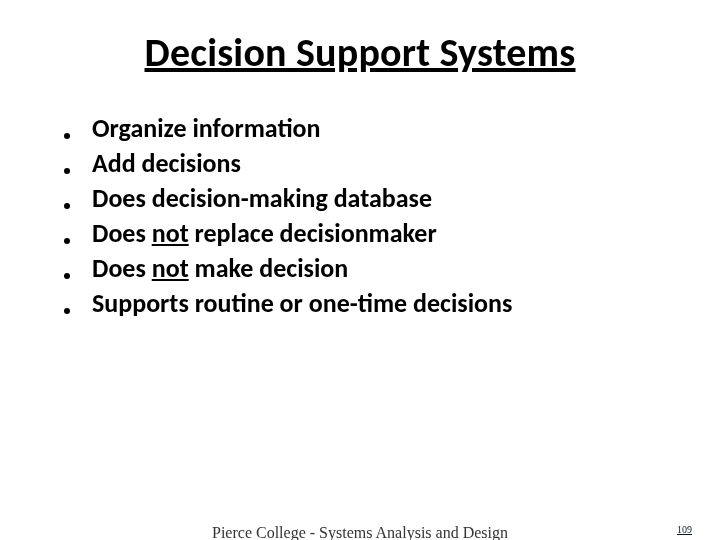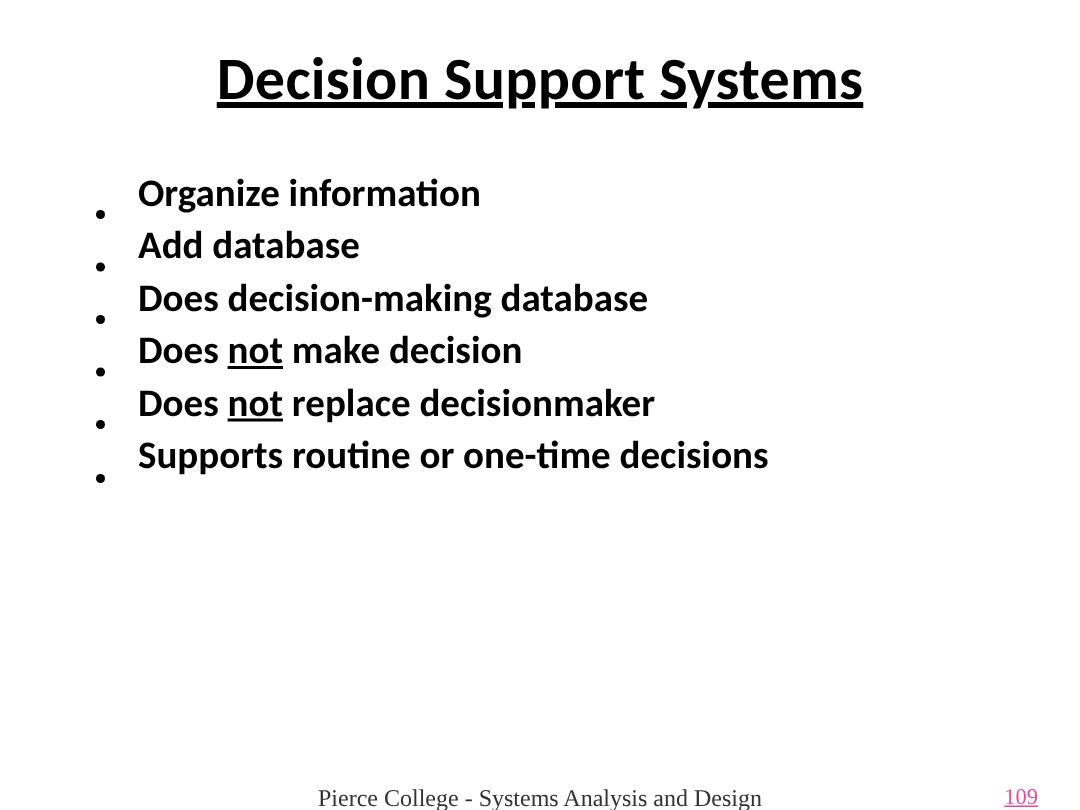"Organize information" .bullets li { align-items: flex-end -> center }
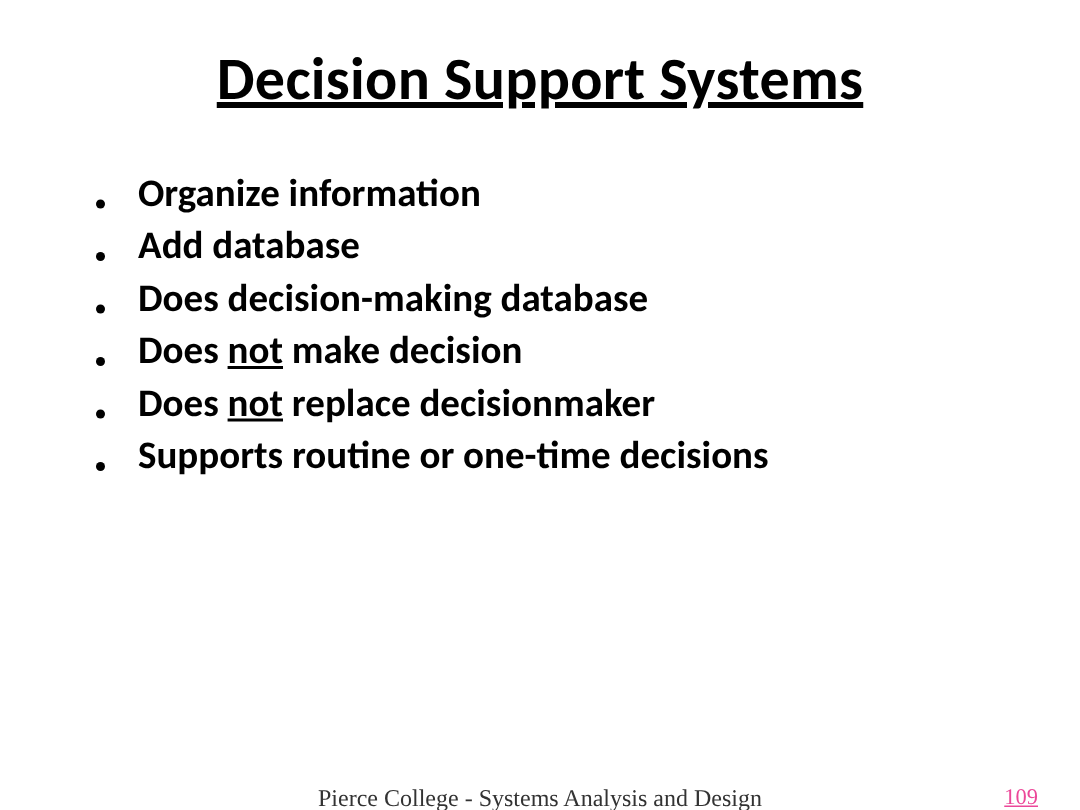"Add database" span { text: database -> decisions }
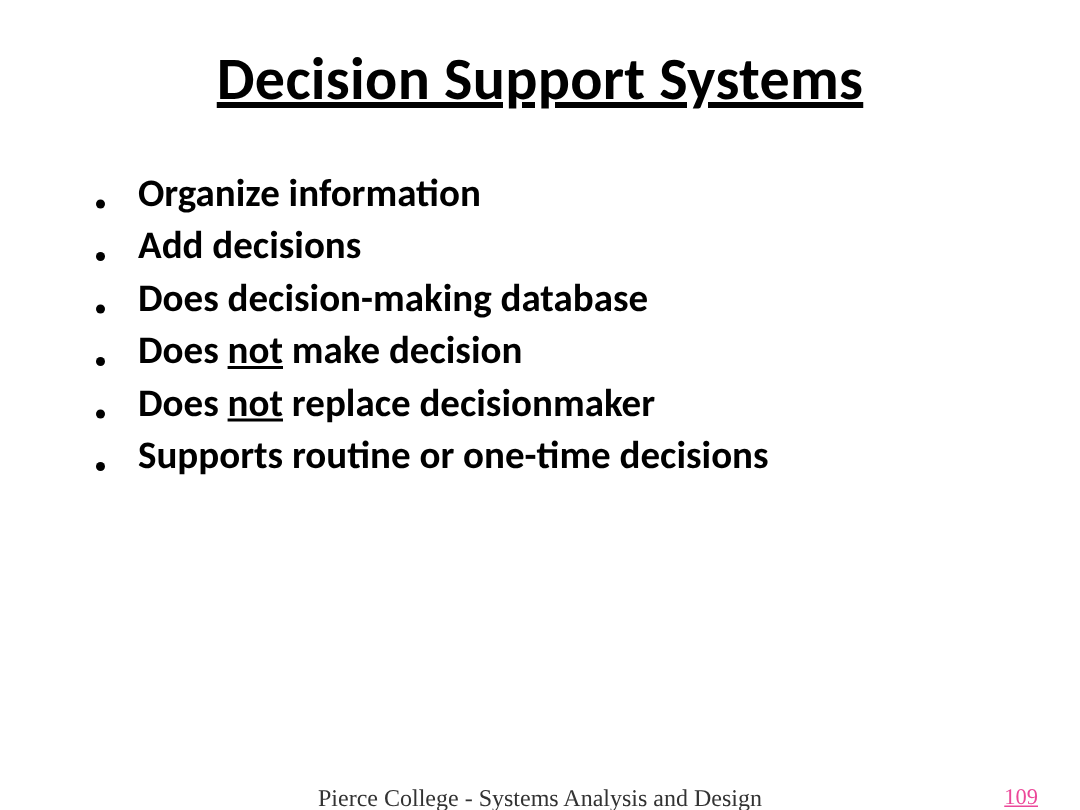"Does not make decision" li { order: before "Does not replace decisionmaker" -> after "Does not replace decisionmaker" }
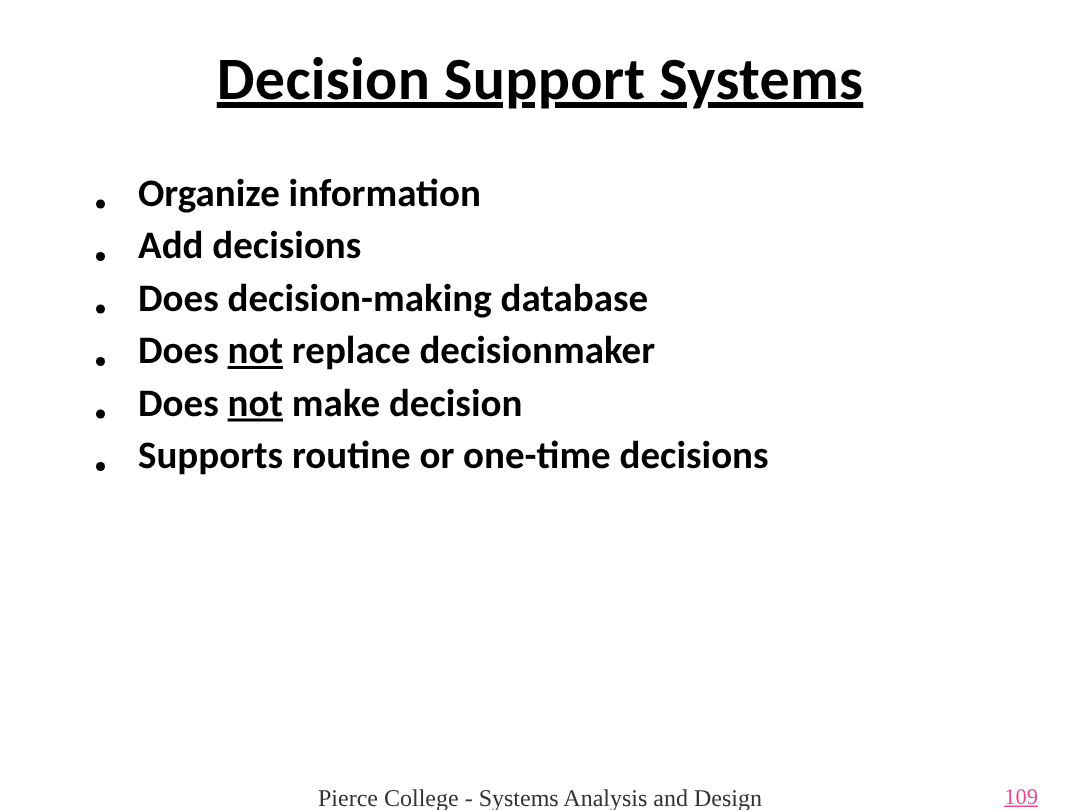"109" .footer-right { color: #ec4899 -> #0f172a; font-size: 15px -> 10px }
